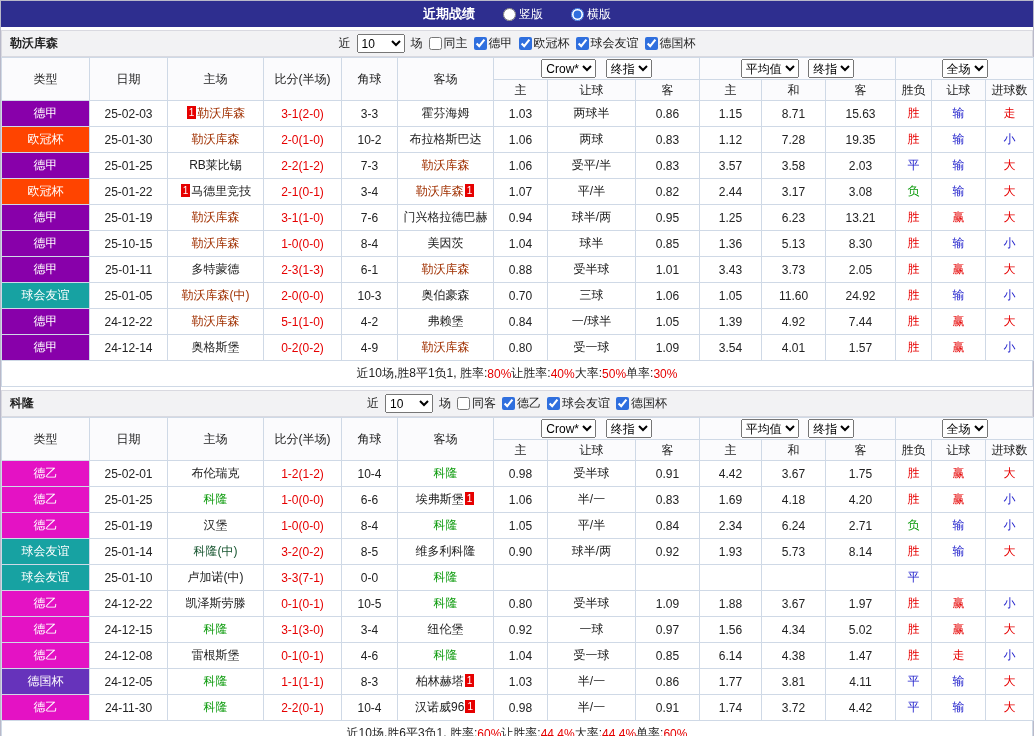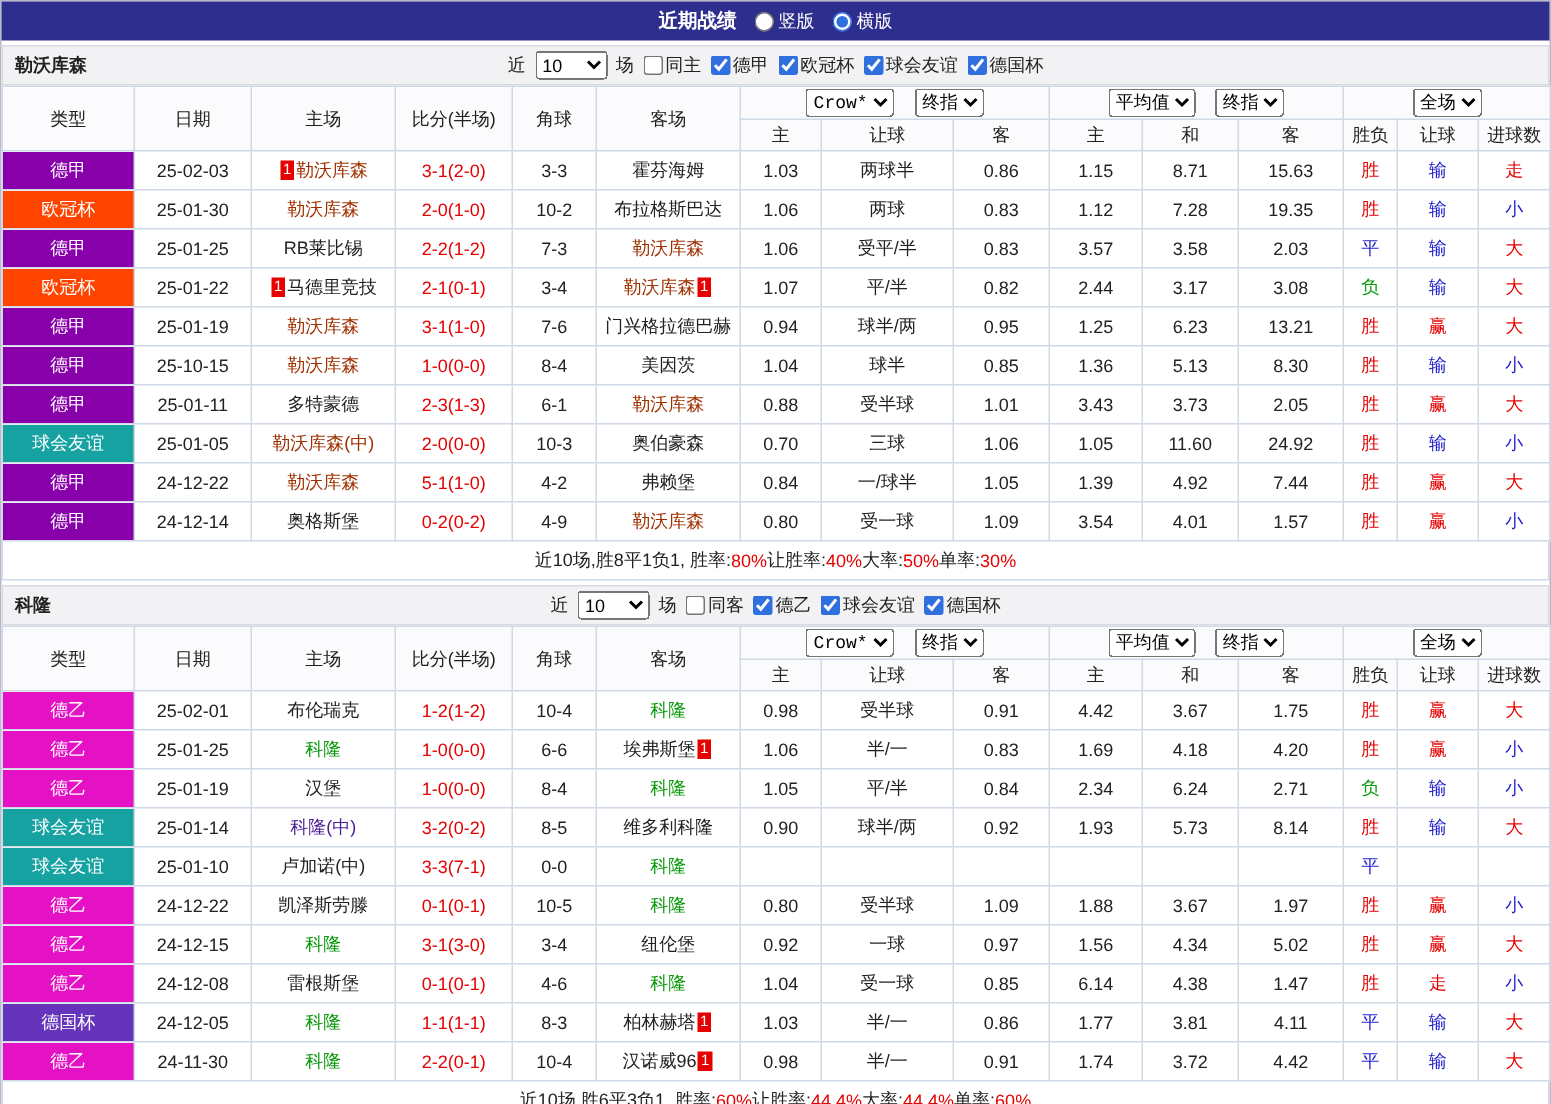"近期战绩" .topbar { gap: 12px -> 28px }
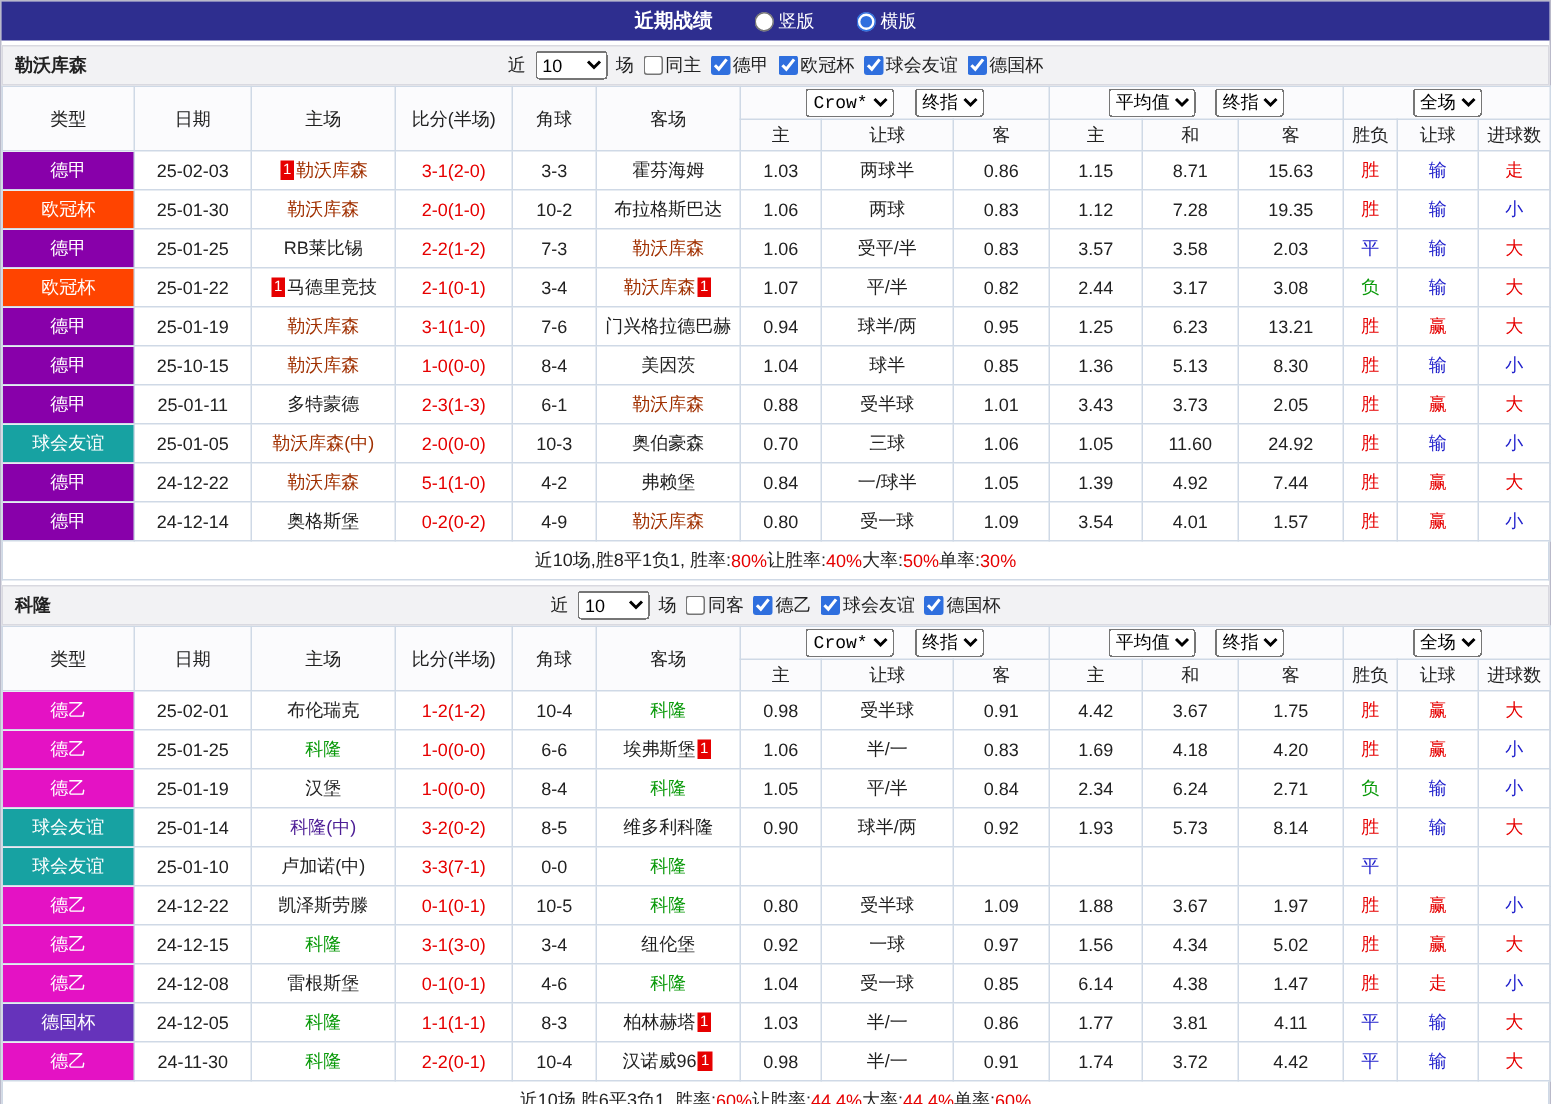"Crow* 终指" thead .dd { font-family: Liberation Mono, monospace -> none }
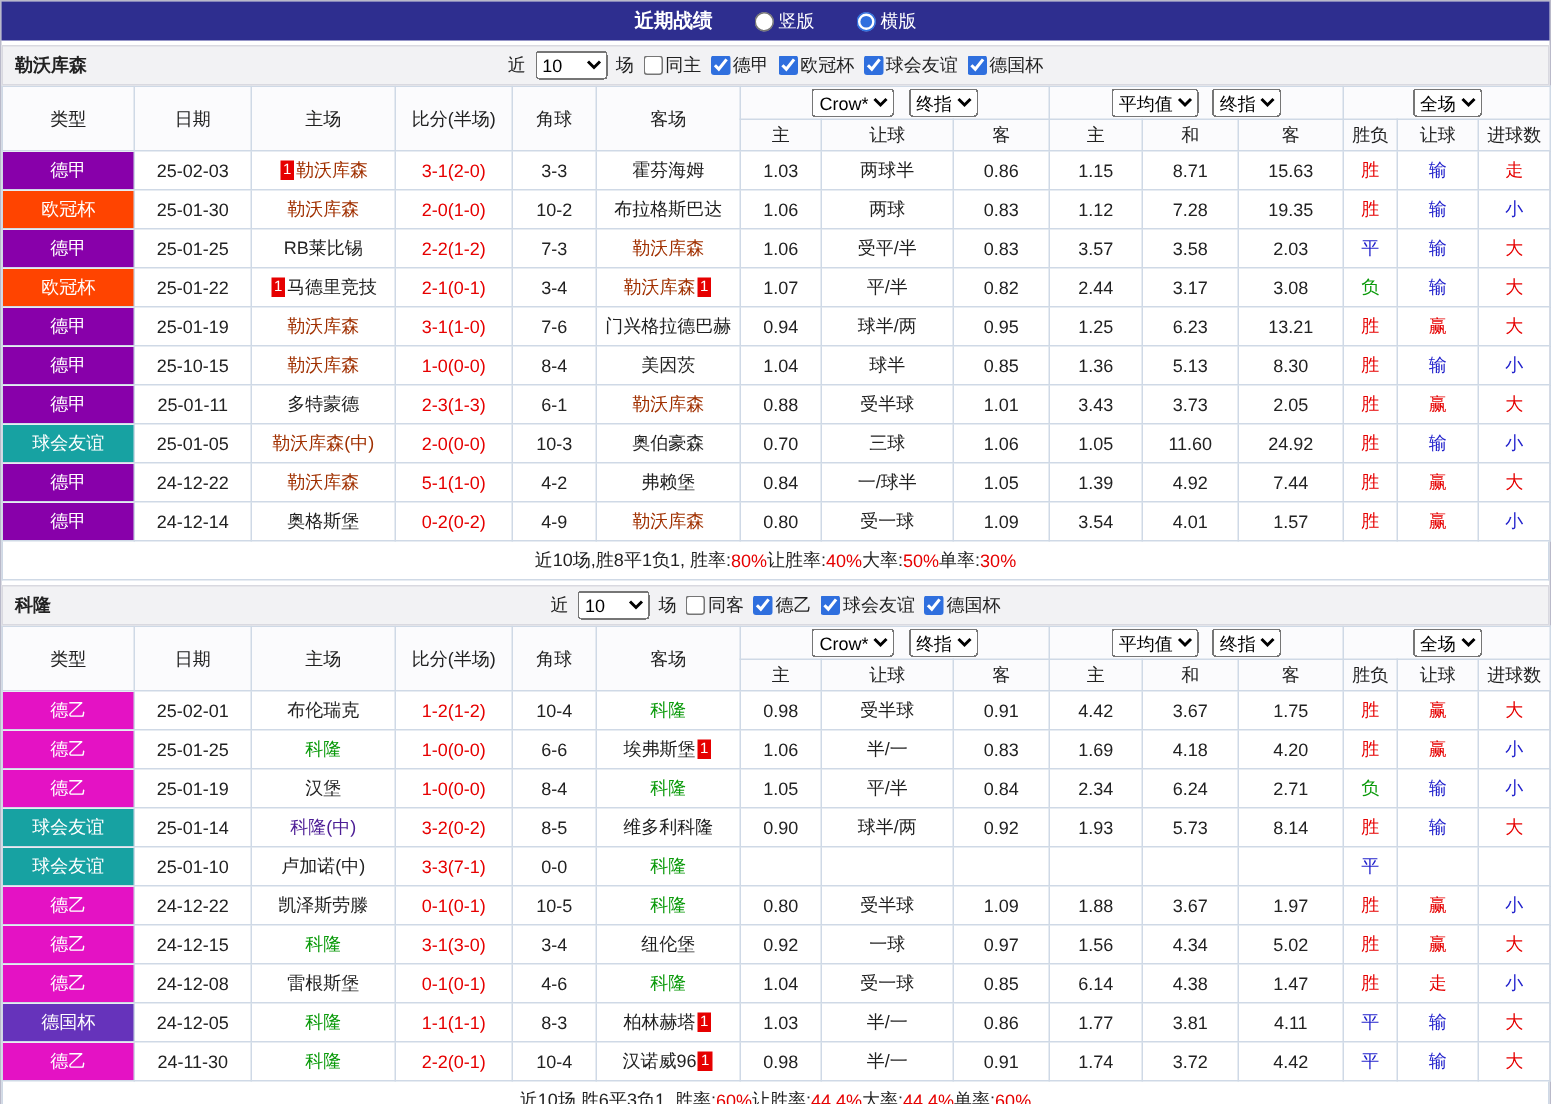"科隆(中)" span { color: #4c1d95 -> #14532d }
